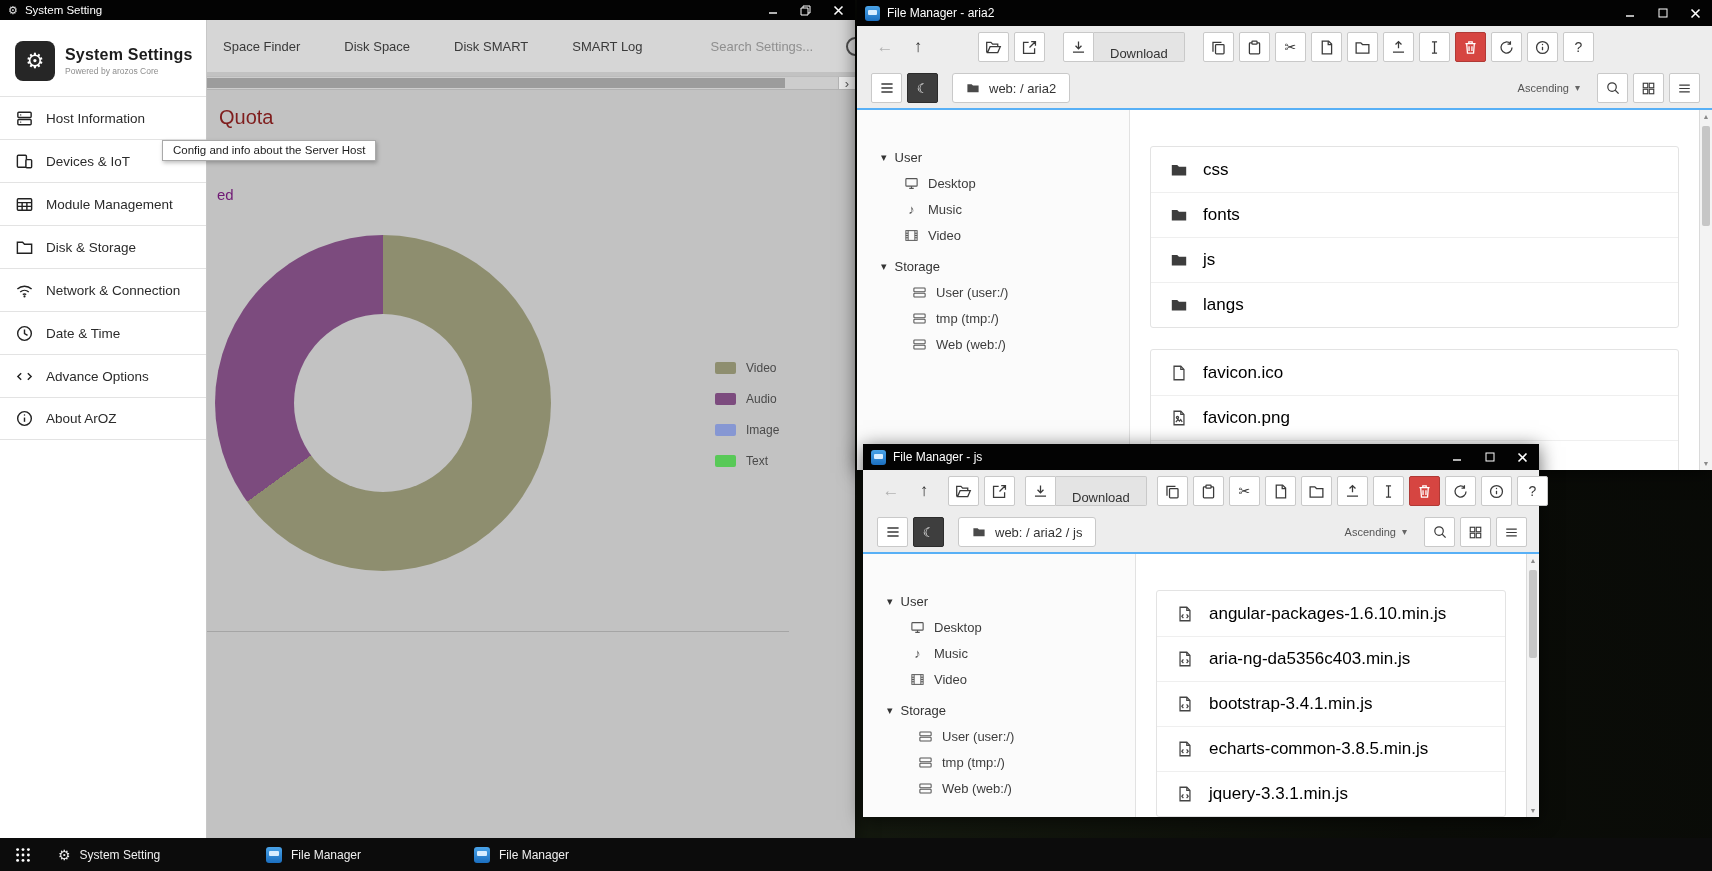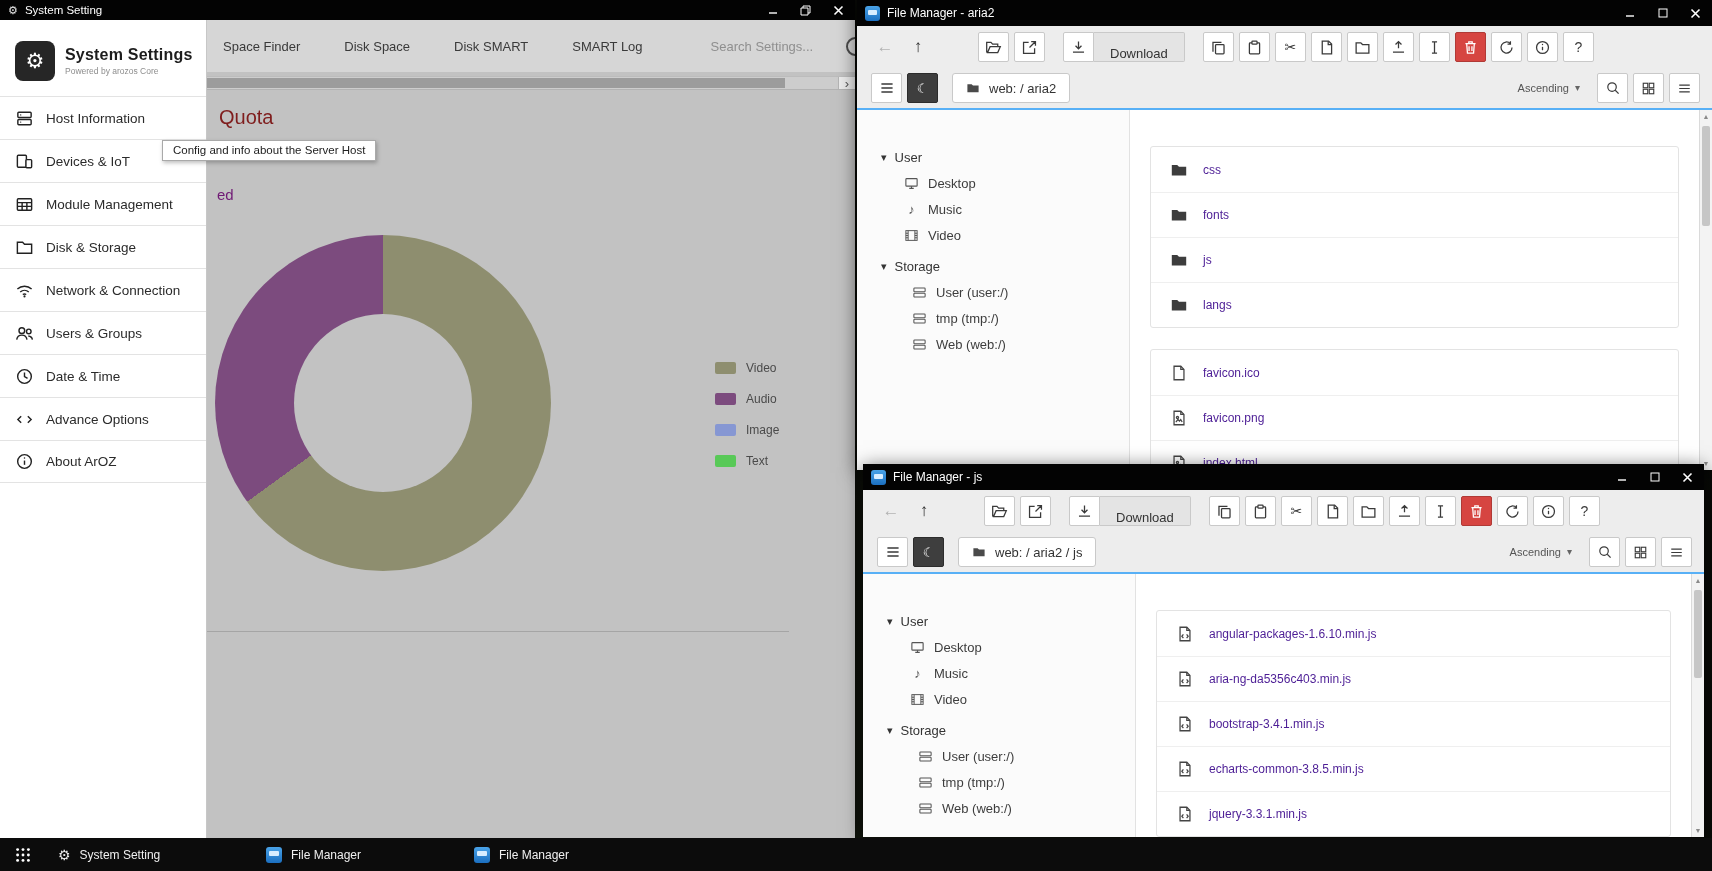"css" .fname { color: #4c1d95 -> #000000; font-size: 12px -> 17px }
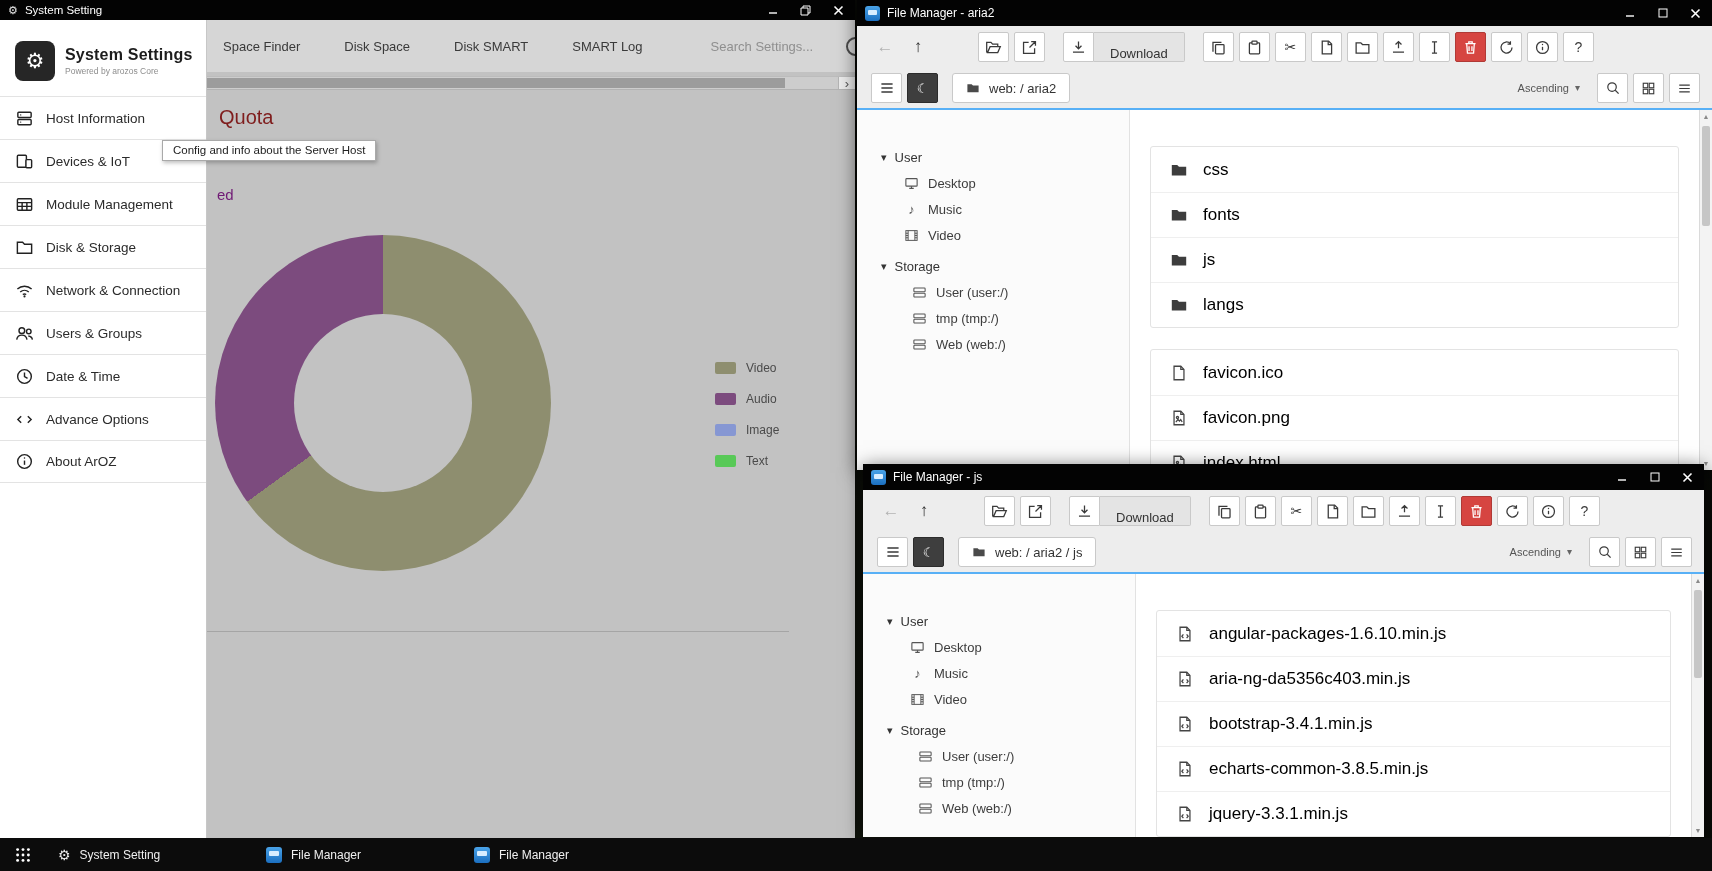"Users & Groups" div.s-item { html: <div> <svg> <circle></circle> <path></path> <circle></circle> <path></path> </svg> <span>Users &amp; Groups</span> </div> -> none }
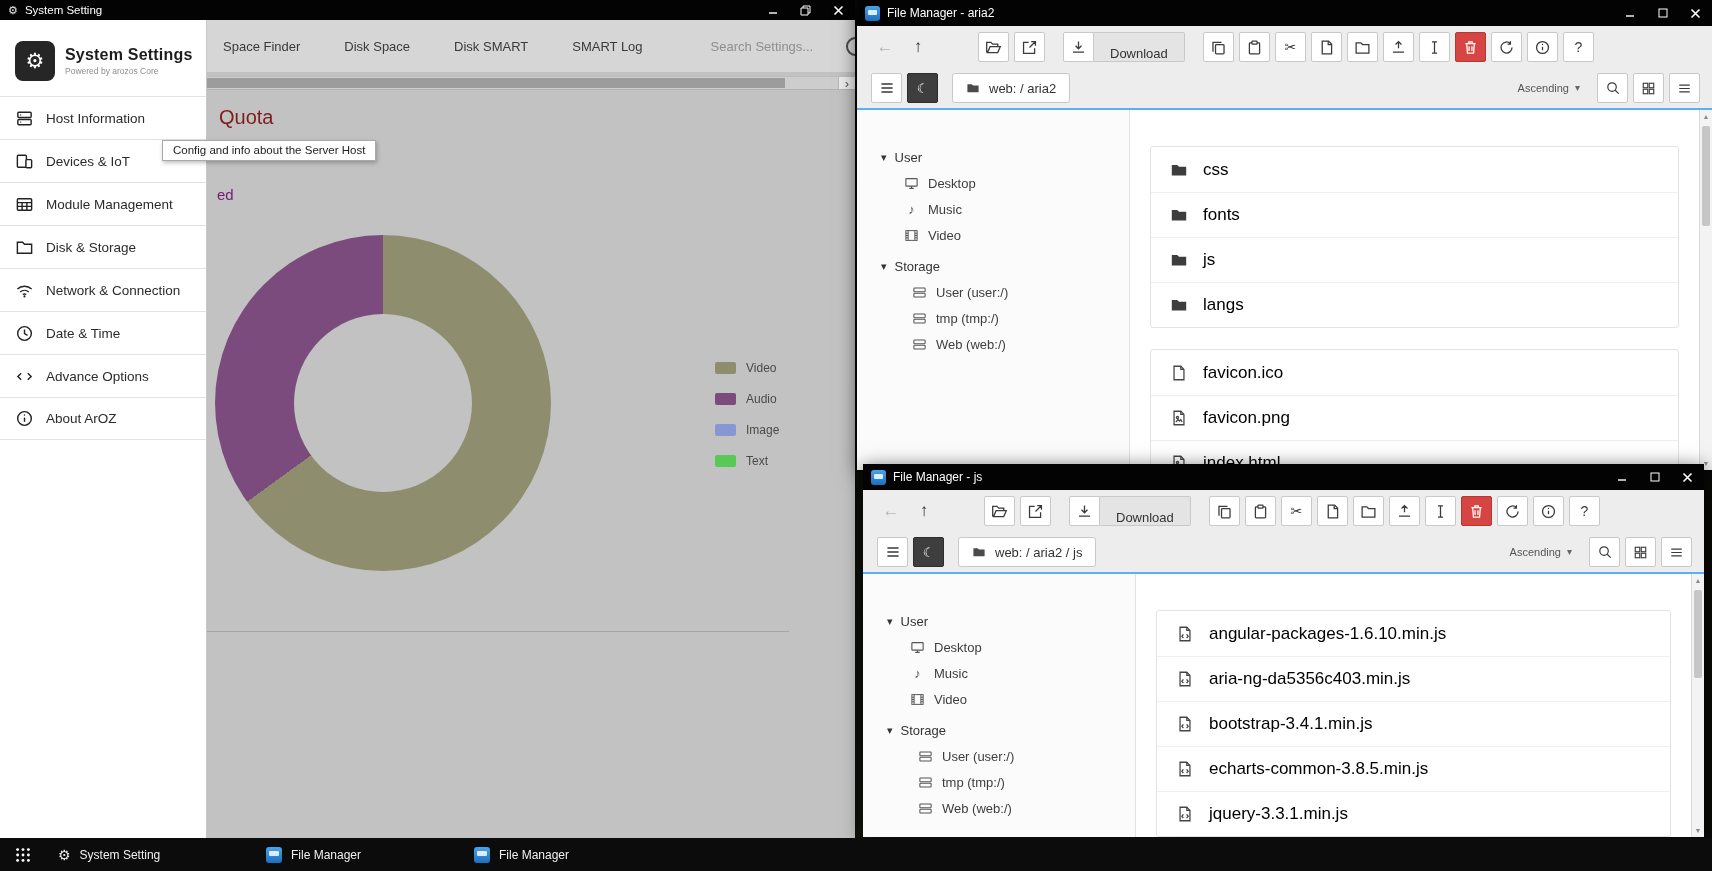"File Manager - js" #fm2 { top: 464px -> 444px; width: 841px -> 676px }
